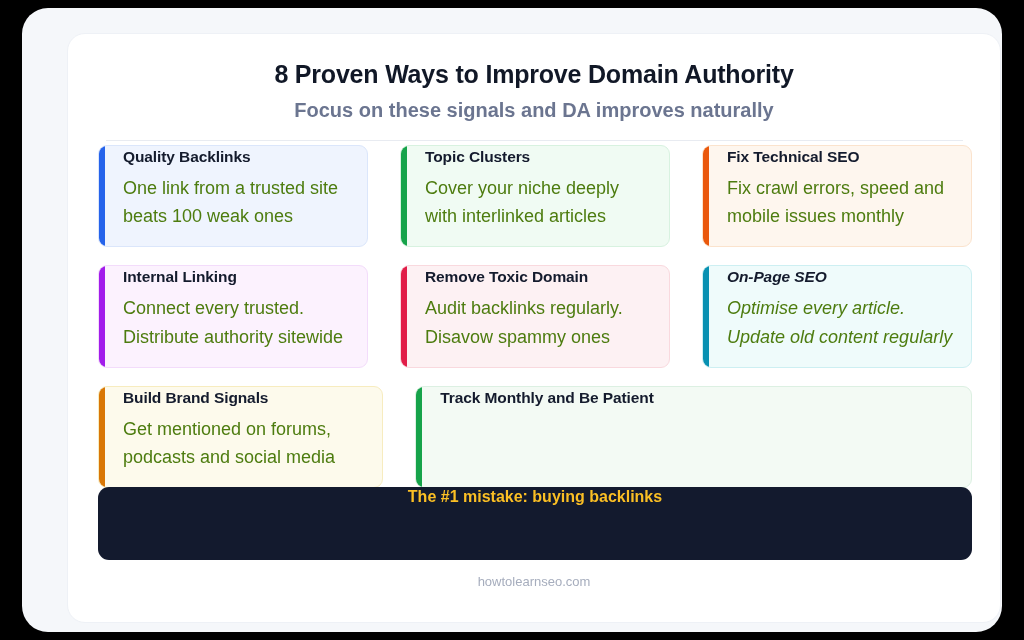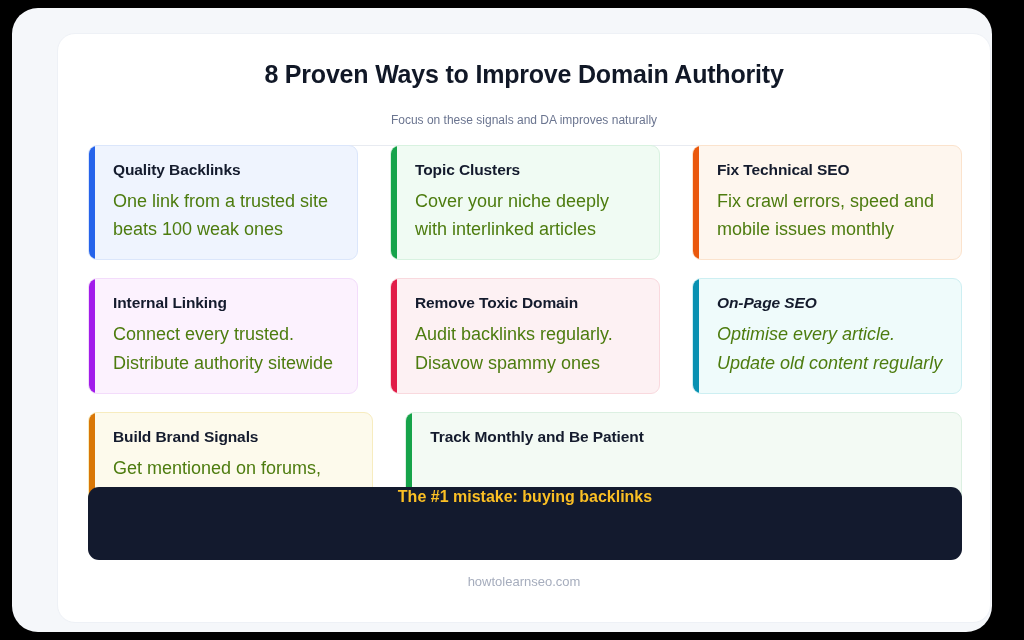"8 Proven Ways to Improve" .outer-frame { left: 12px -> 22px }
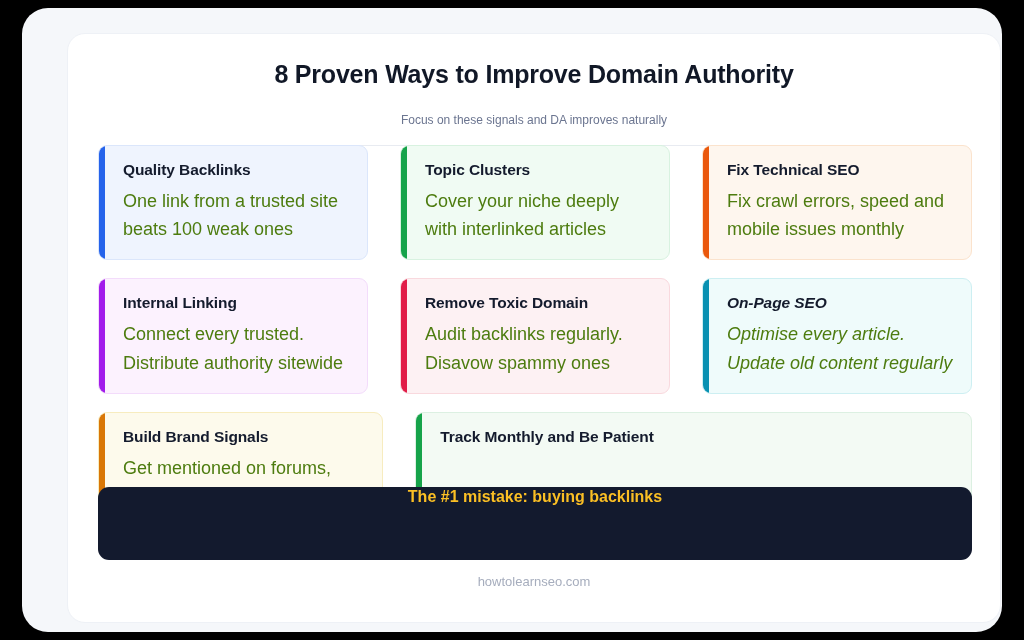"Focus on these signals and" .page-subtitle { font-size: 12px -> 20px; font-weight: normal -> bold; margin-top: 23px -> 9px }
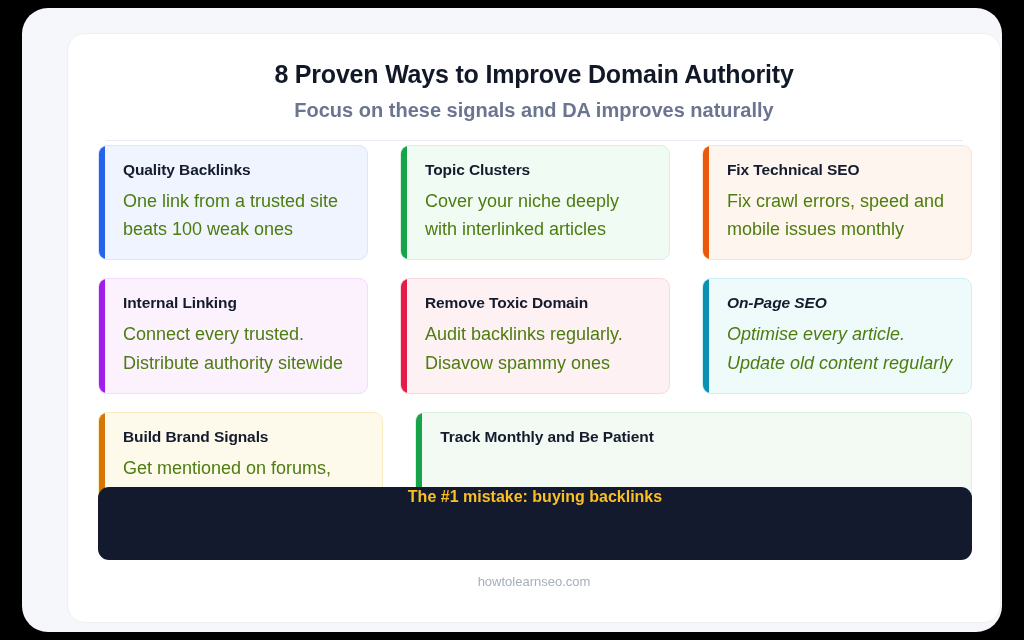"Quality Backlinks" .card { padding: 15px 16px 16px 24px -> 2px 16px 16px 24px }
